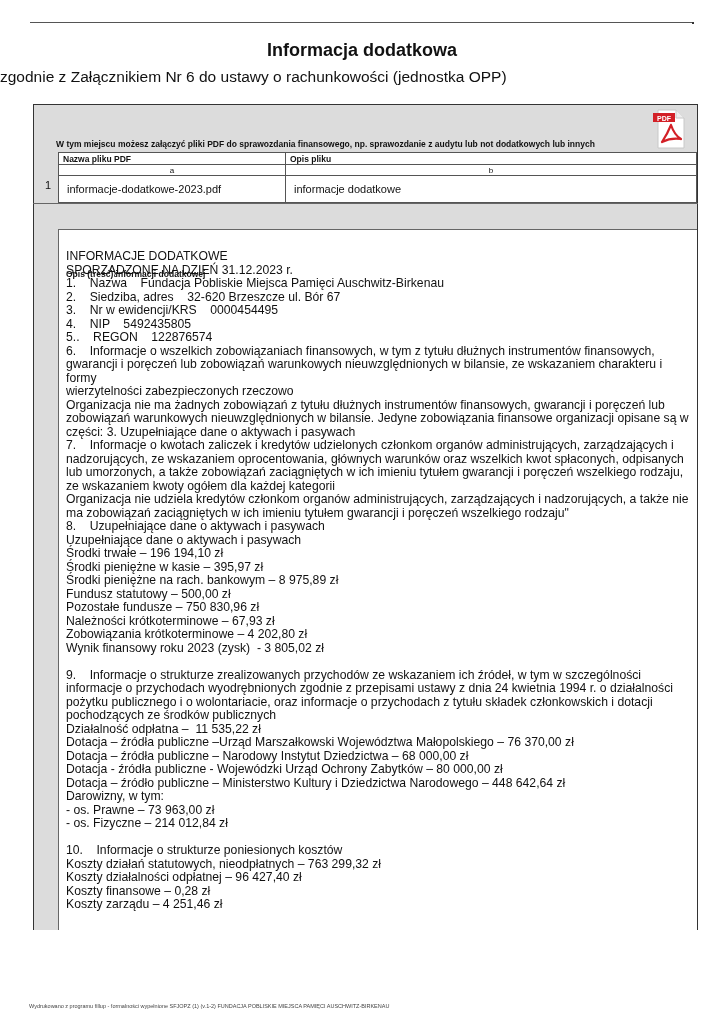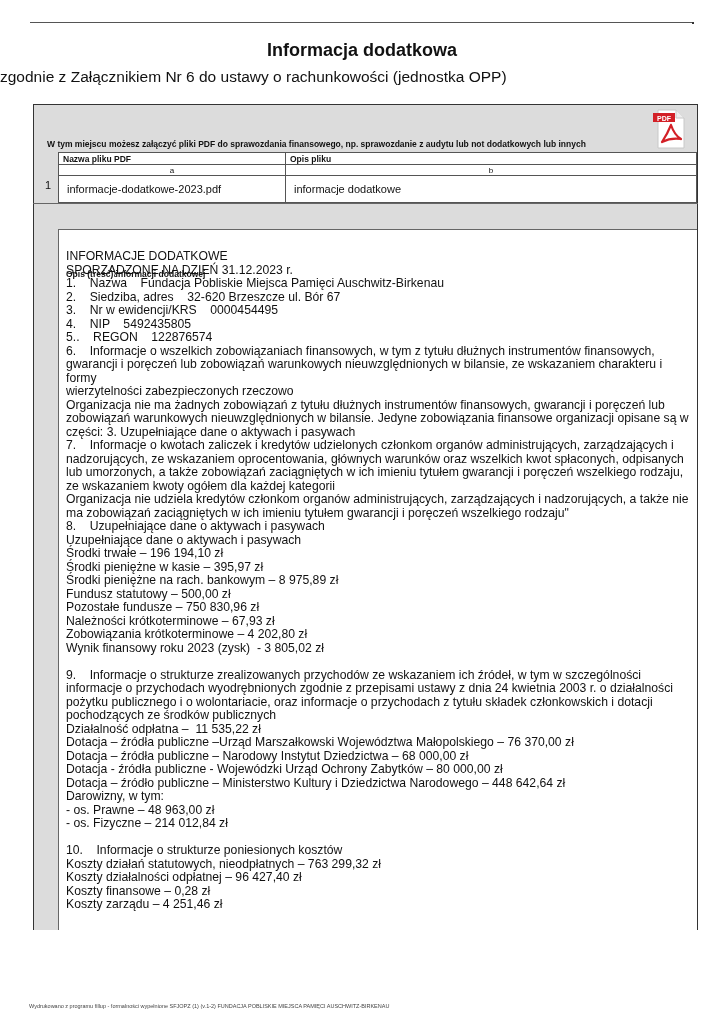"W tym miejscu możesz załączyć" .attach-note { left: 47px -> 56px }
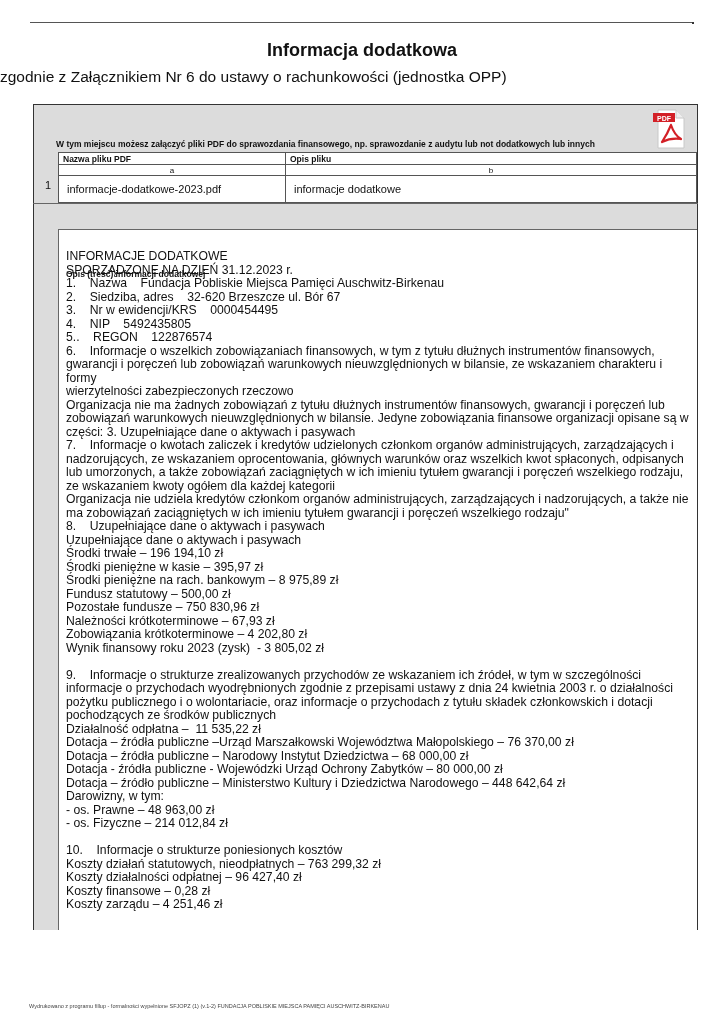"informacje o przychodach wyodrębnionych" div.line { text: 2003 -> 1994 }
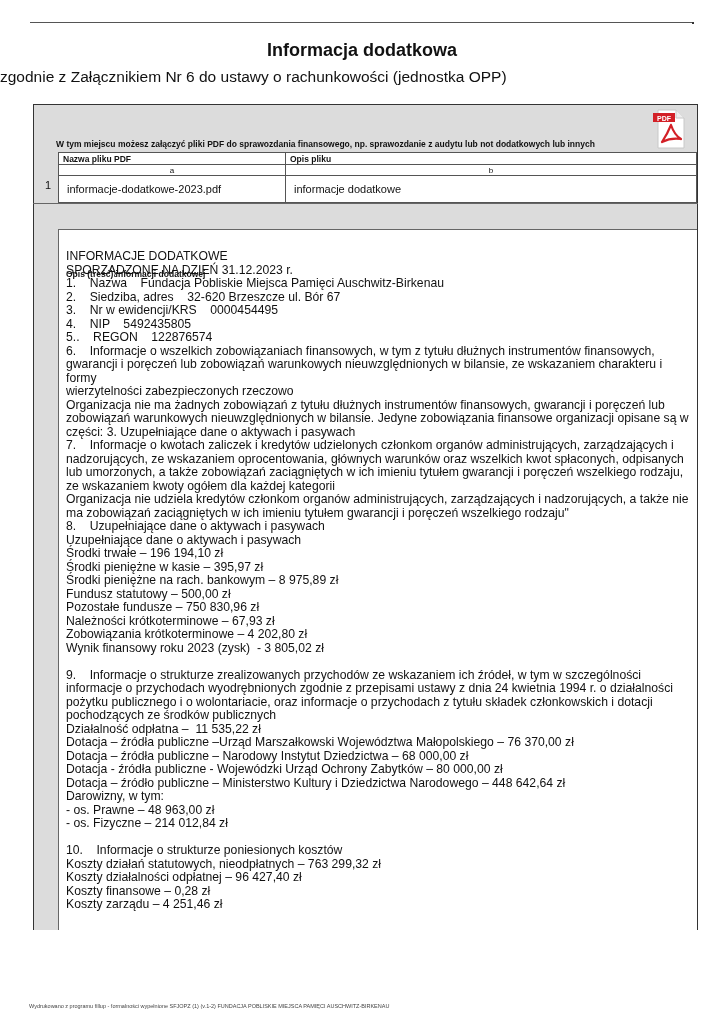"- os. Prawne – 48" div.line { text: 48 963,00 -> 73 963,00 }
